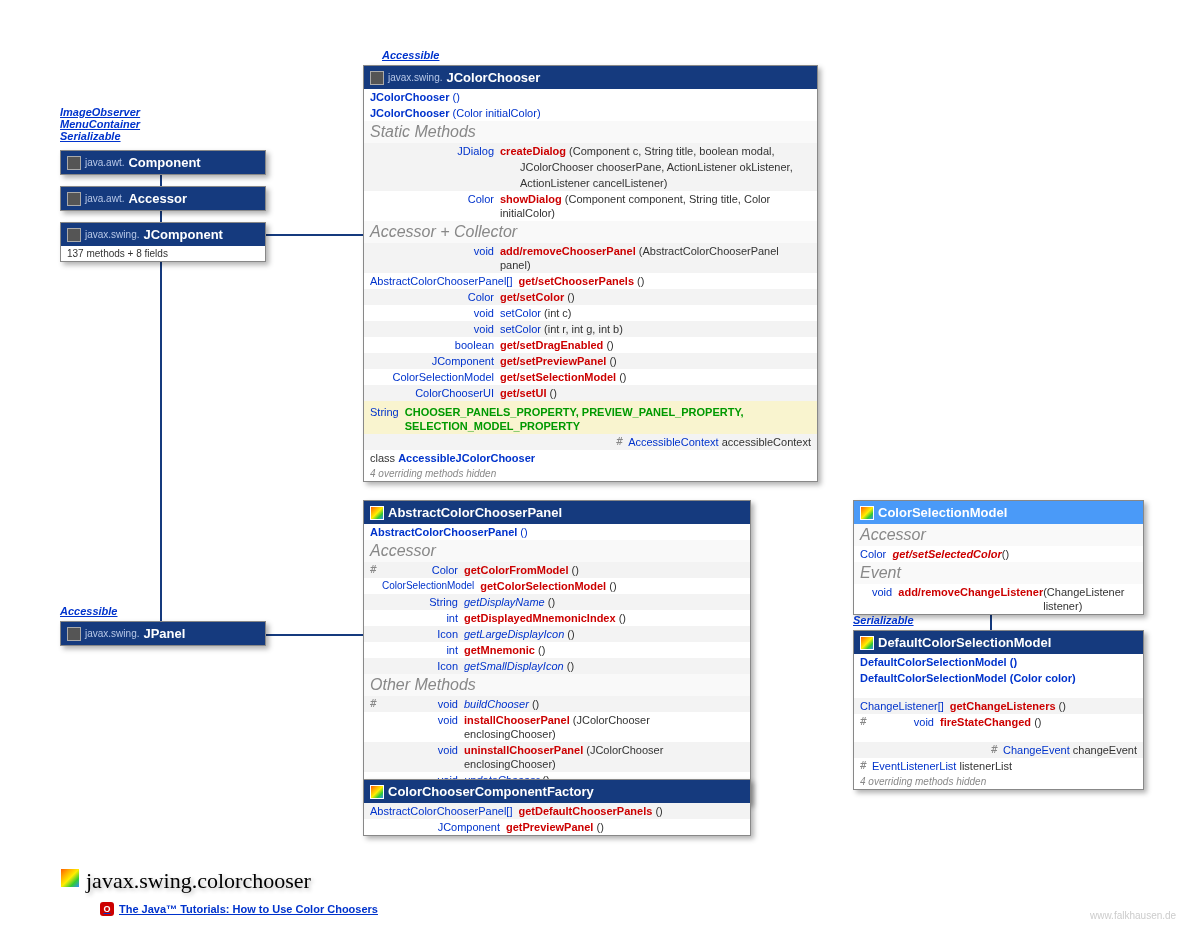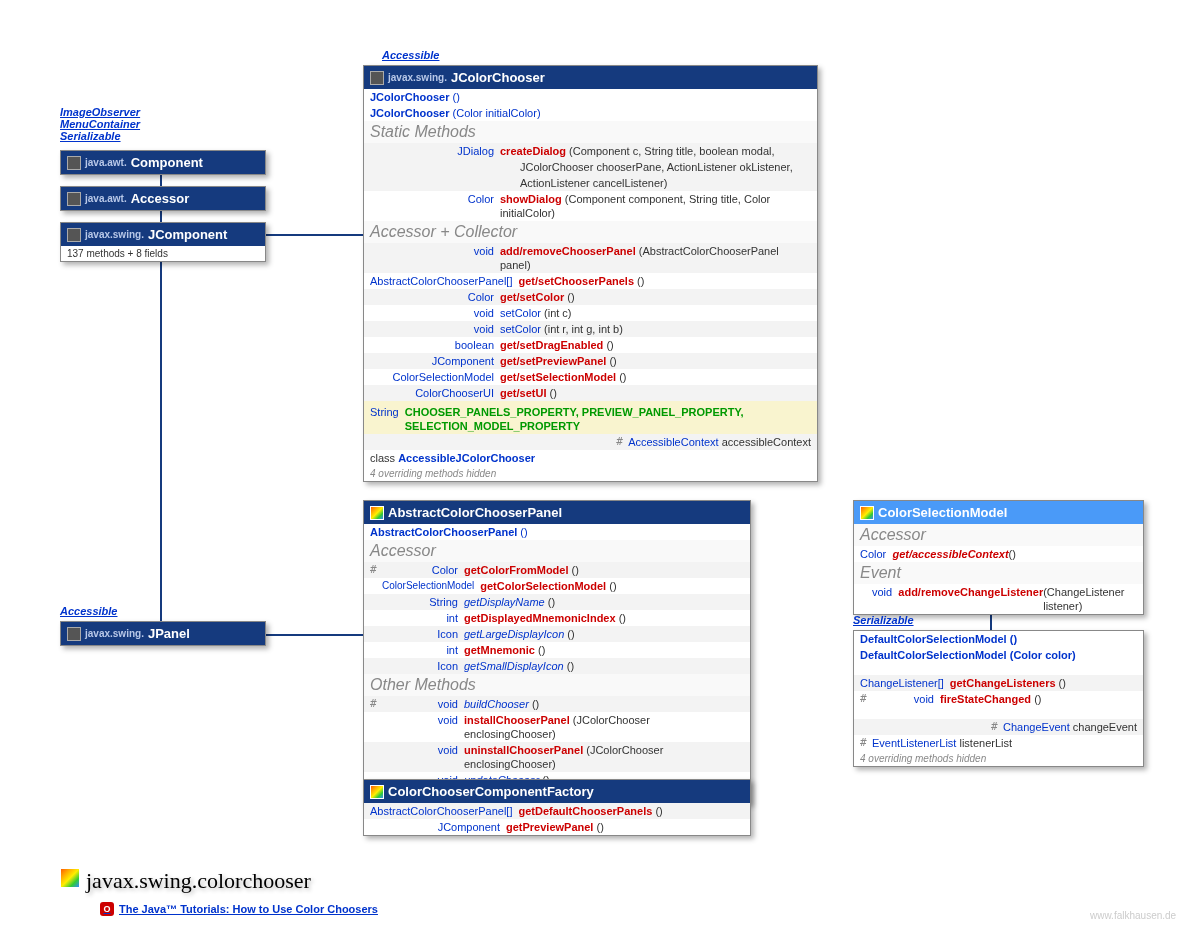"javax.swing." .class-header .pkg, .interface-header .pkg { font-weight: bold -> normal }
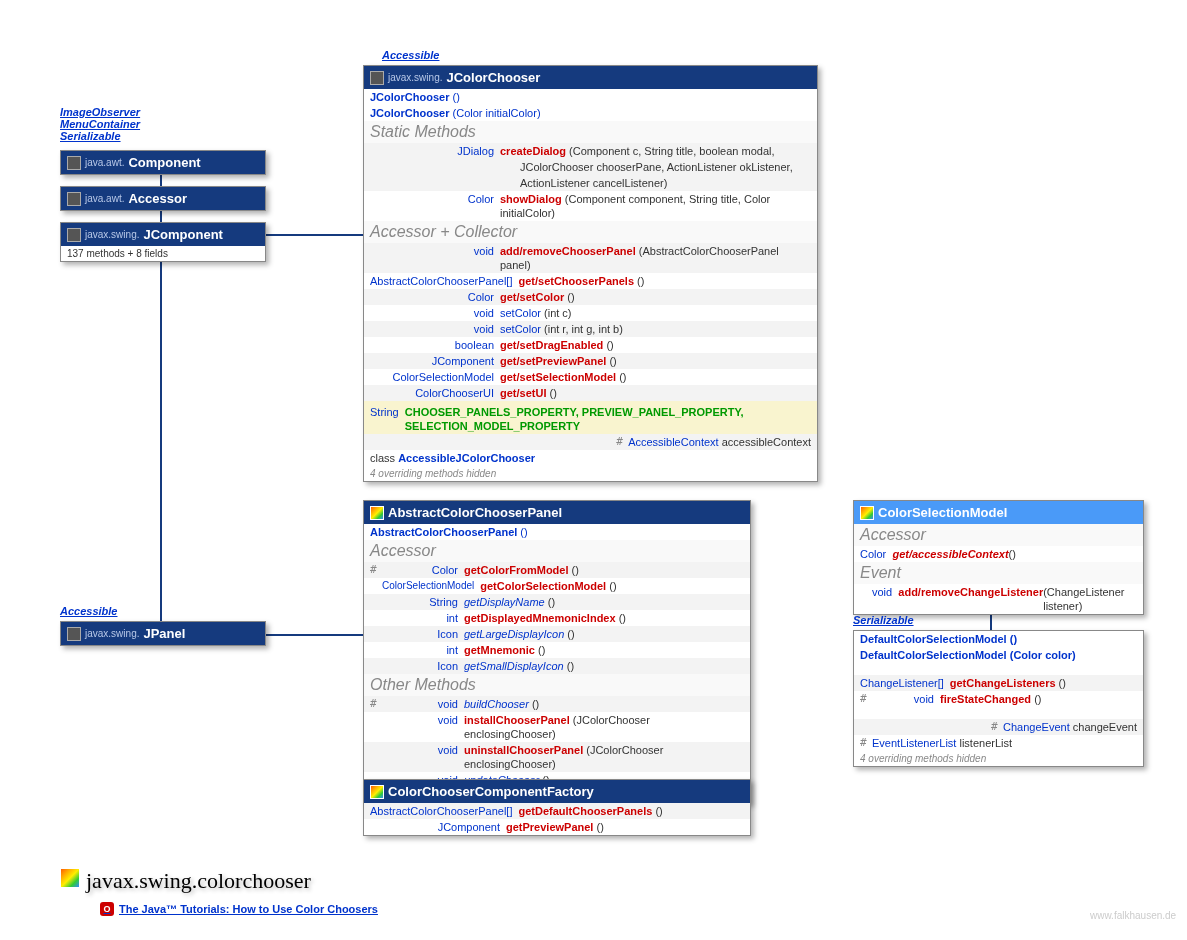"get/accessibleContext" span.red { text: get/accessibleContext -> get/setSelectedColor }
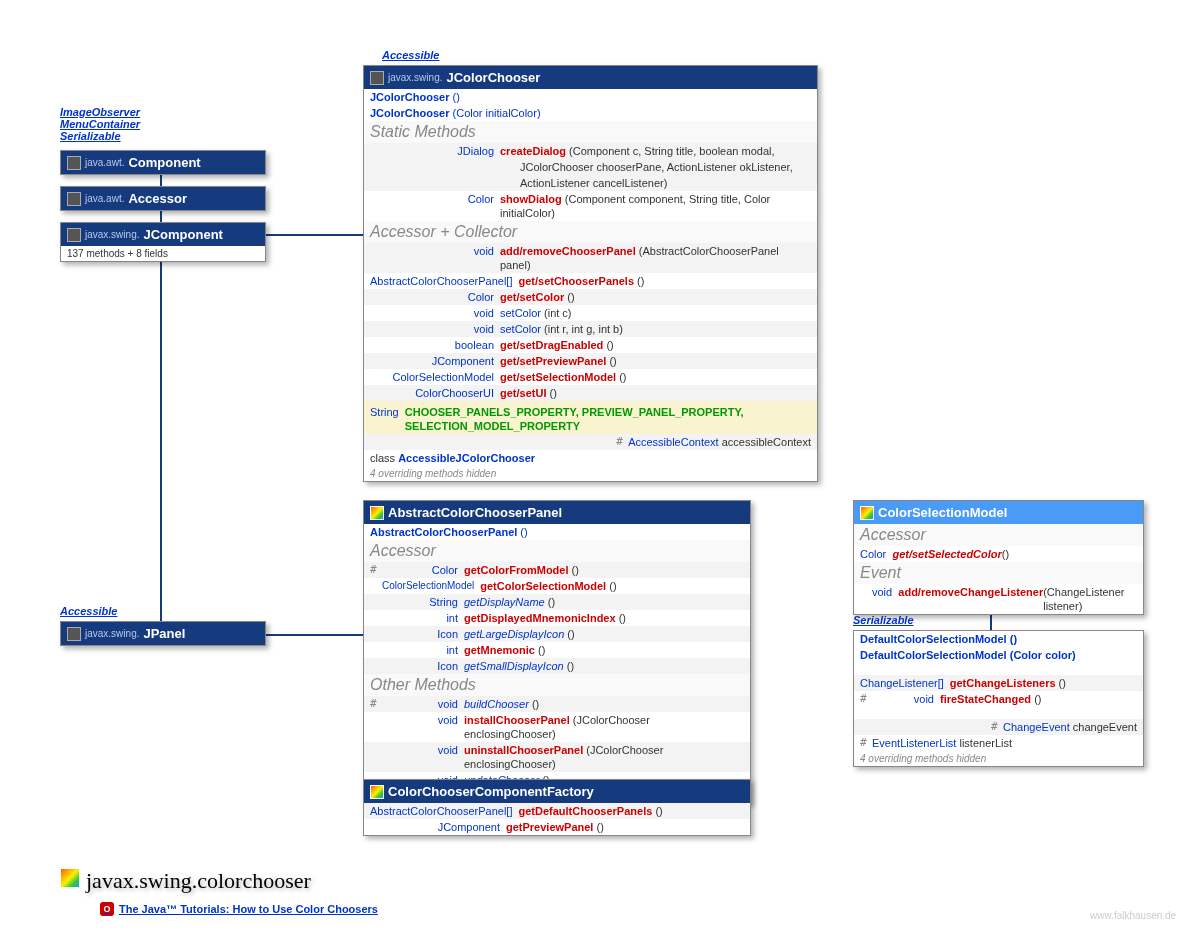"DefaultColorSelectionModel" div.class-header { html: none -> <div> <span></span> <span>DefaultColorSelectionModel</span> </div> }
